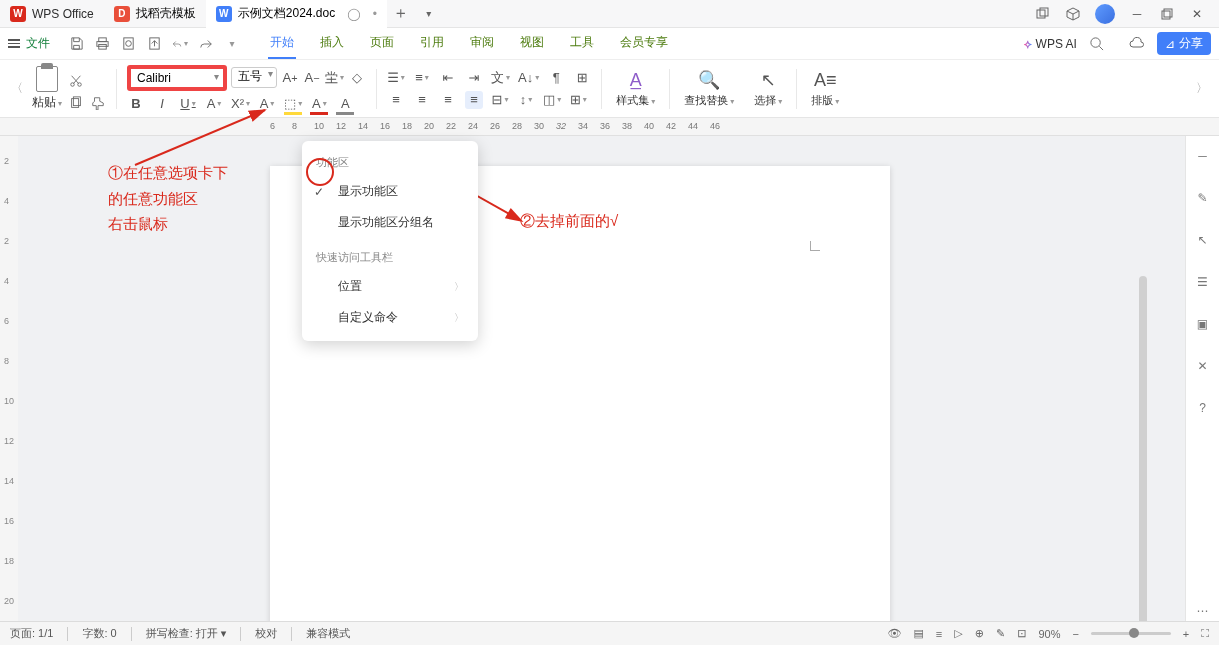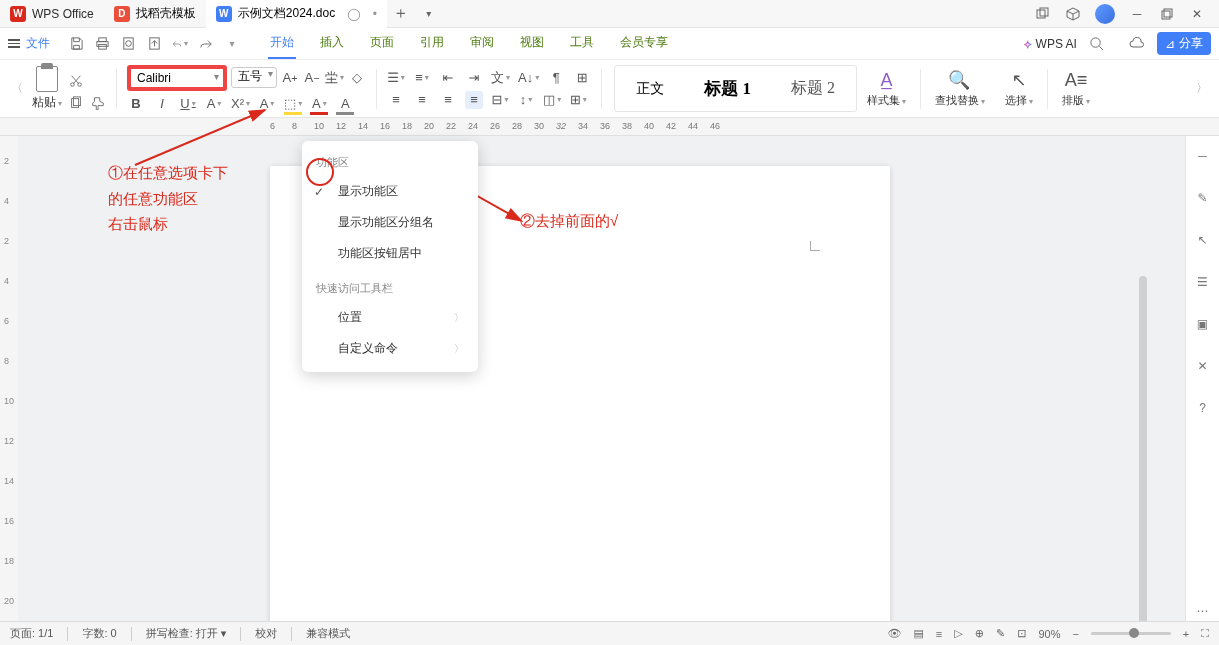"文件" .menubar .file { color: #3b82f6 -> #15803d }
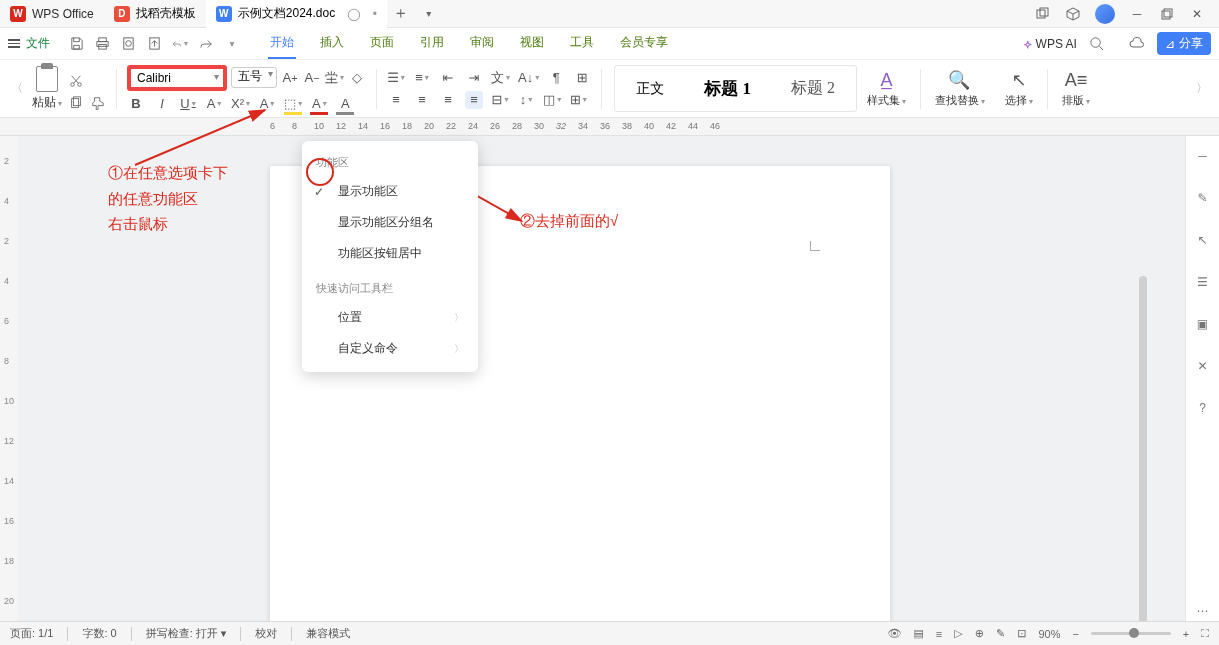"正文" div.style-gallery { html: <div> <div>正文</div> <div>标题 1</div> <div>标题 2</div> </div> -> none }
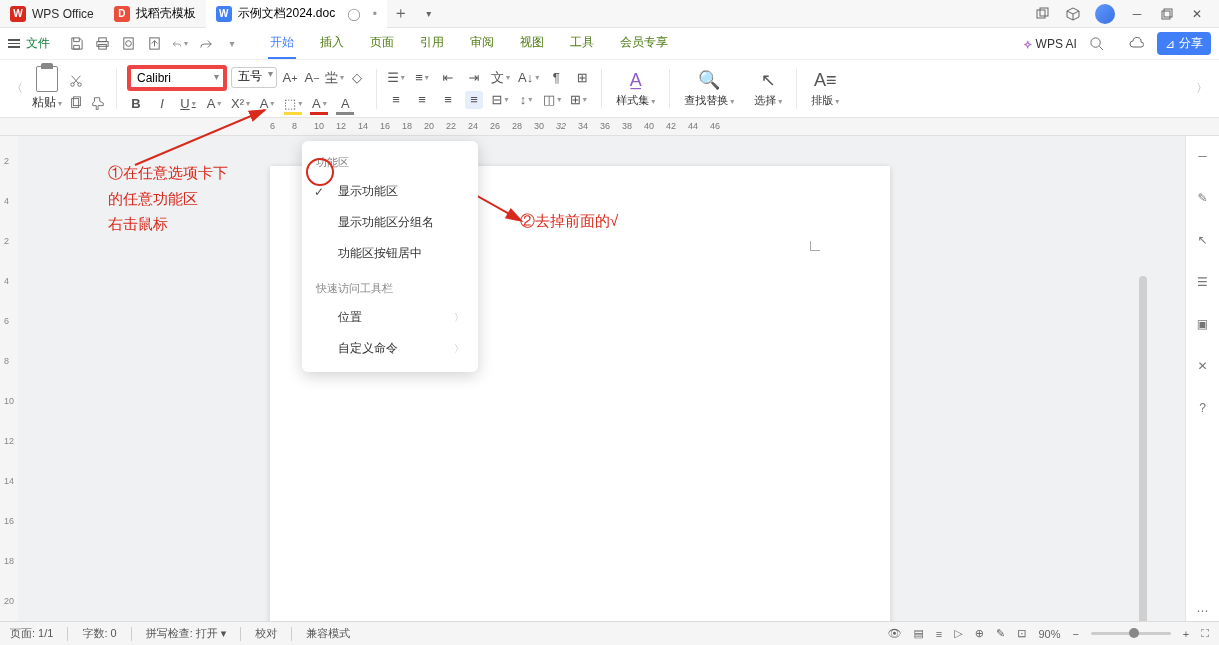"功能区按钮居中" div.ctx-item { html: <div> <span>功能区按钮居中</span> <span></span> </div> -> none }
